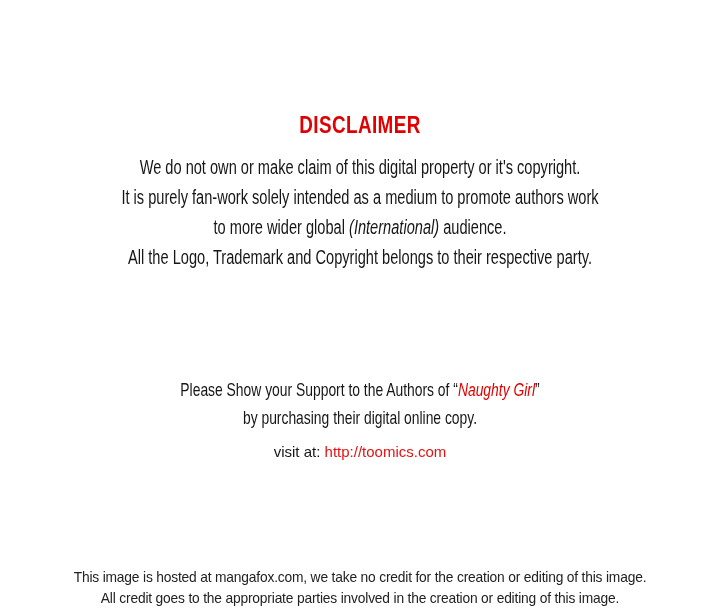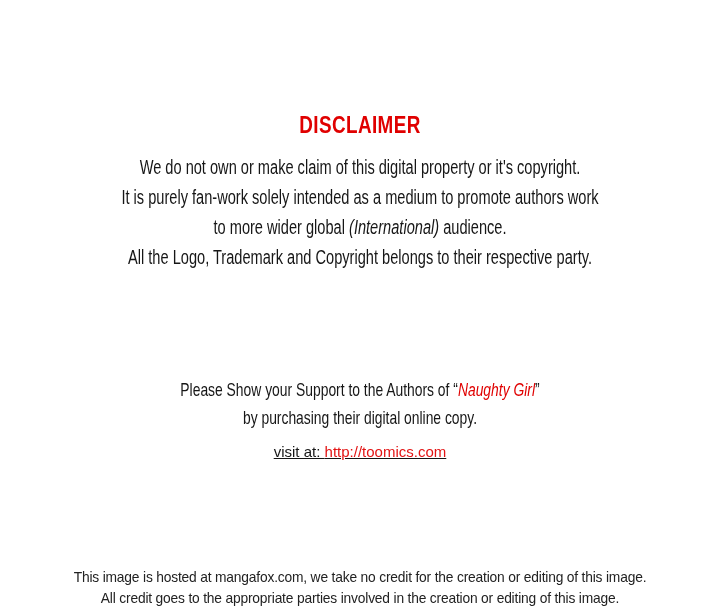"visit at: http://toomics.com" .visit-line { text-decoration: underline -> none }
